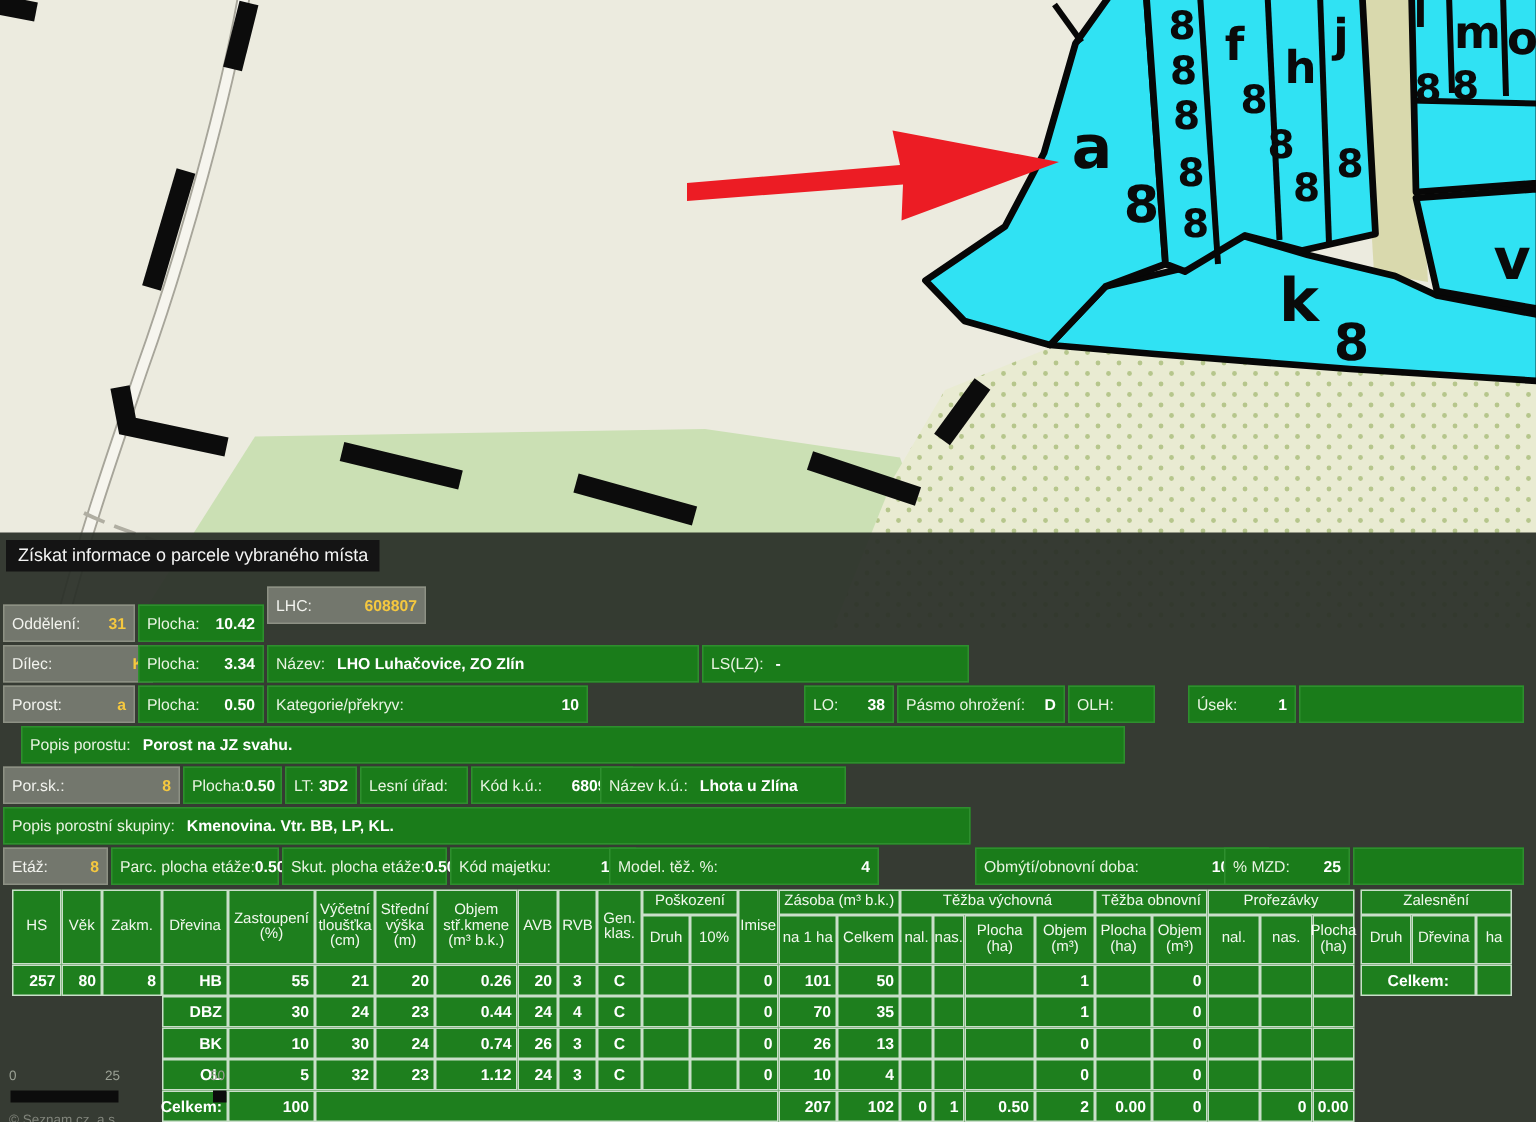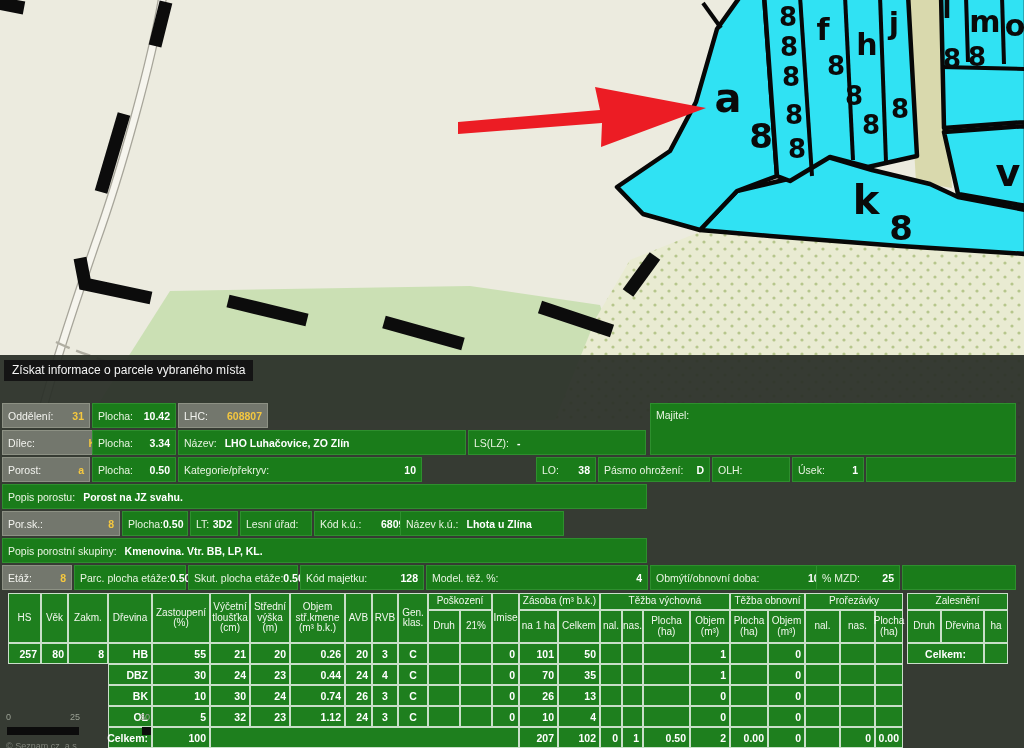"LHC:" div.cell { top: 48px -> 36px; width: 90px -> 106px }
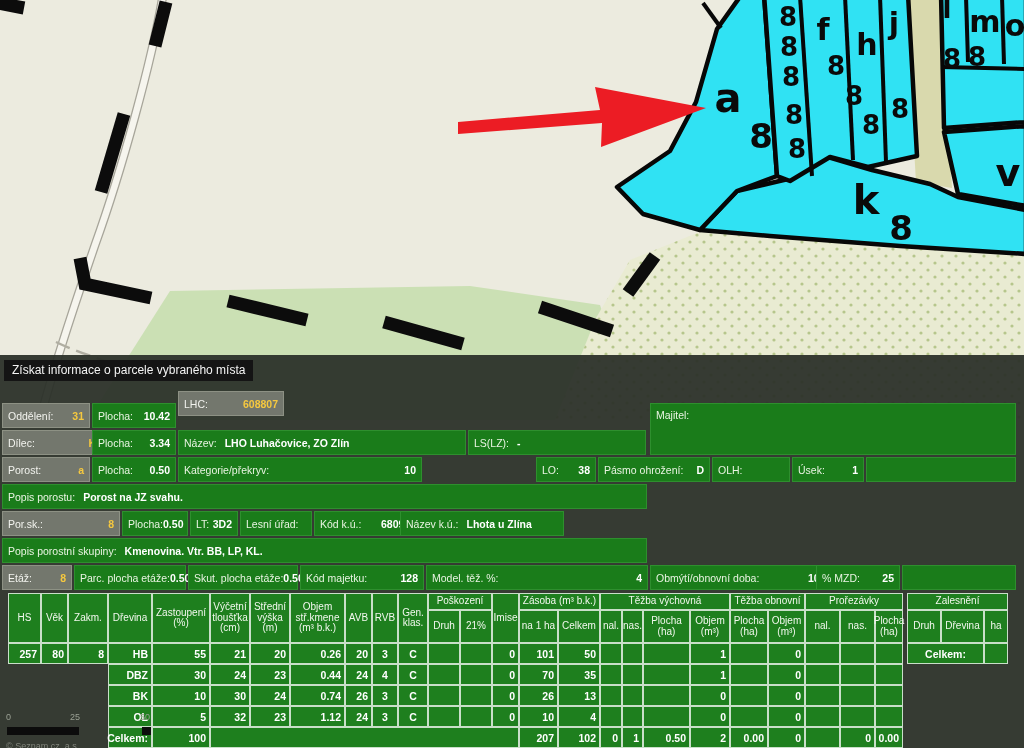"Majitel:" div.cell { html: <div> <span>Majitel:</span> <span></span> </div> -> none }
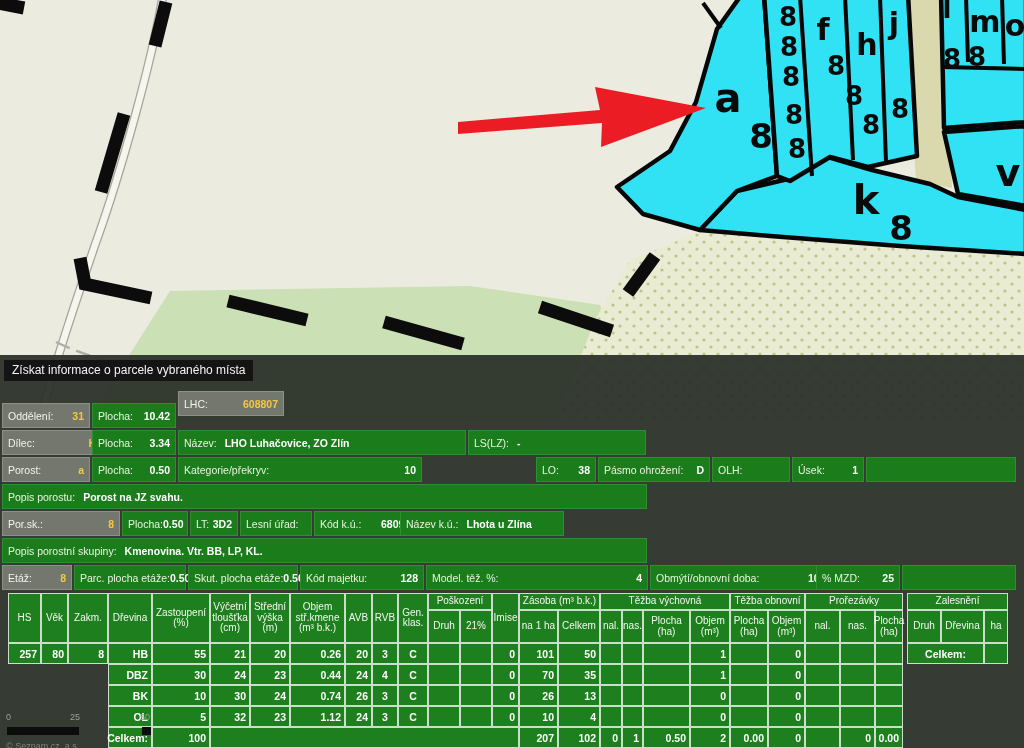"Kategorie/překryv:" div.cell { width: 244px -> 214px }
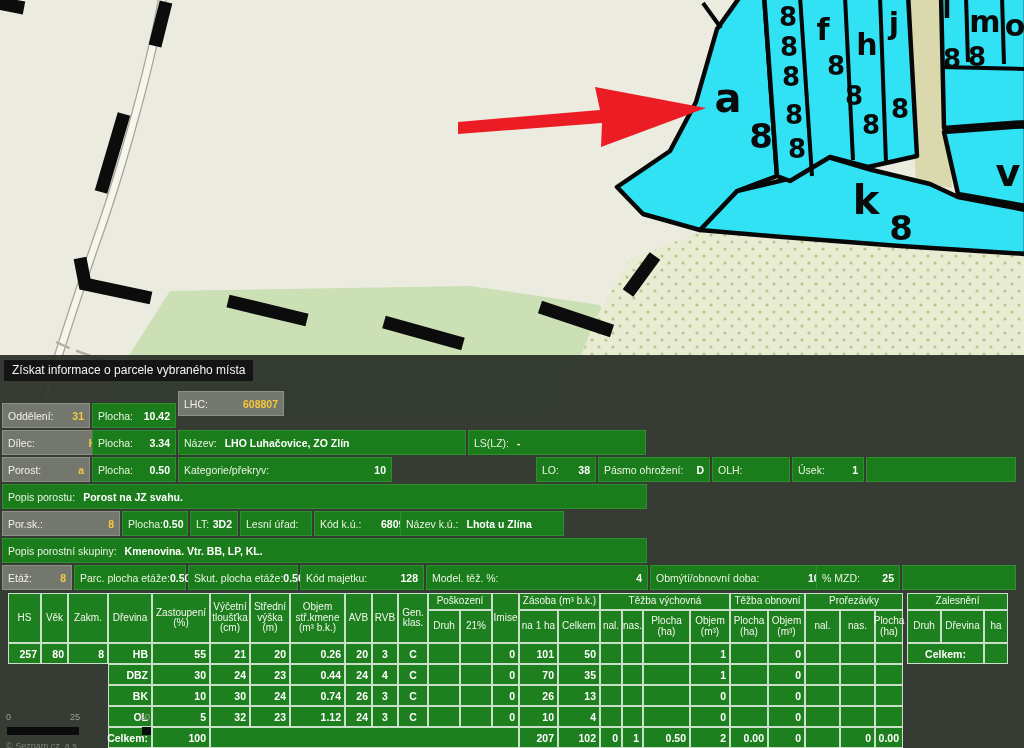"OLH:" div.cell { width: 78px -> 58px }
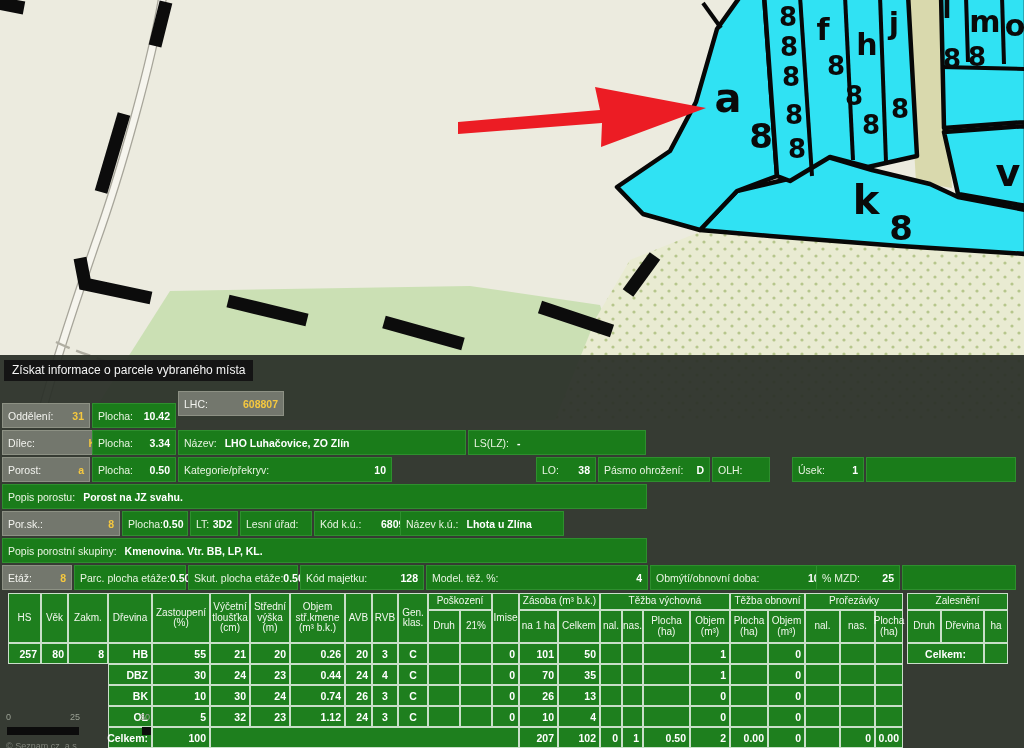"Popis porostu:" div.cell { left: 2px -> 14px; width: 645px -> 736px }
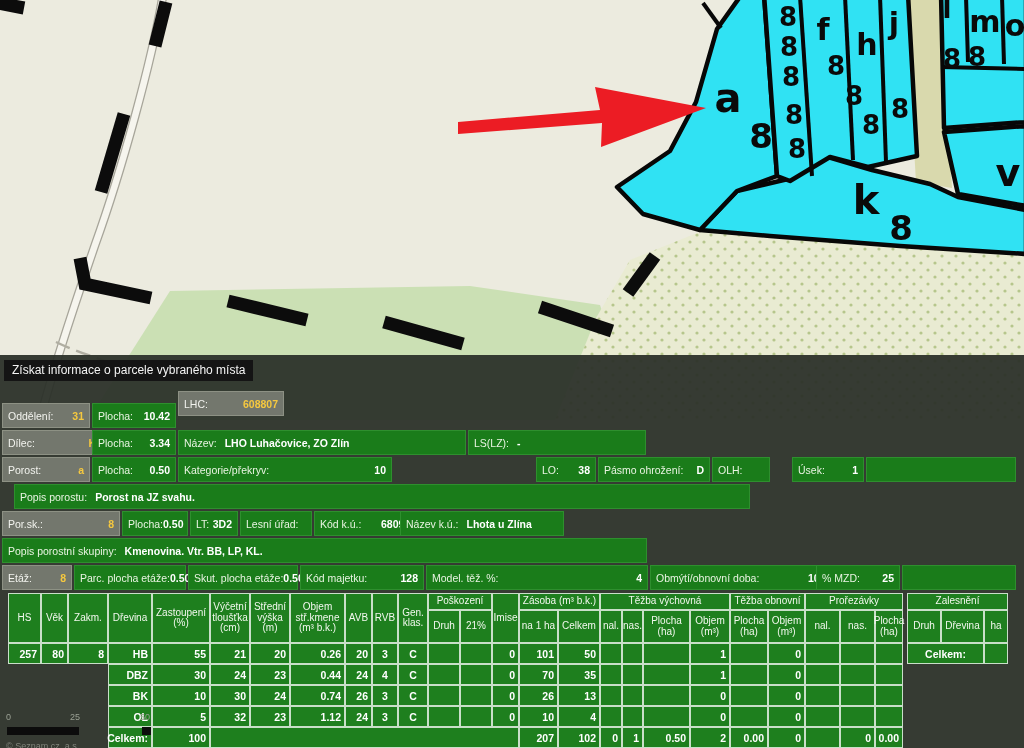"Model. těž. %:" div.cell { left: 426px -> 406px; width: 222px -> 180px }
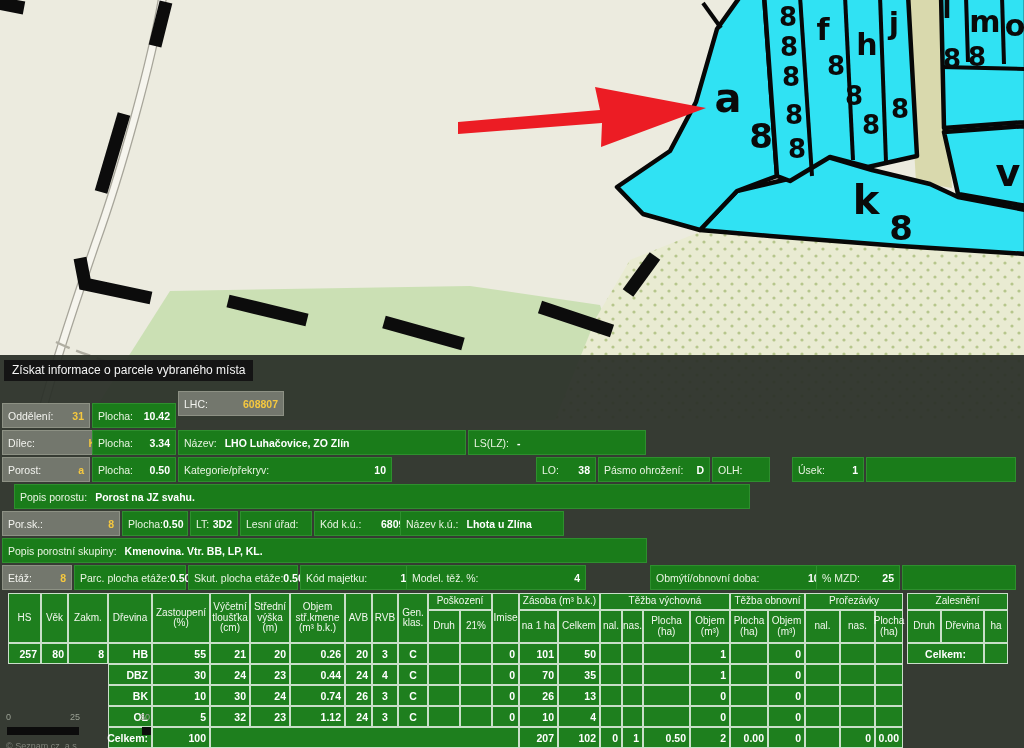"21%" div.t { text: 21% -> 10% }
